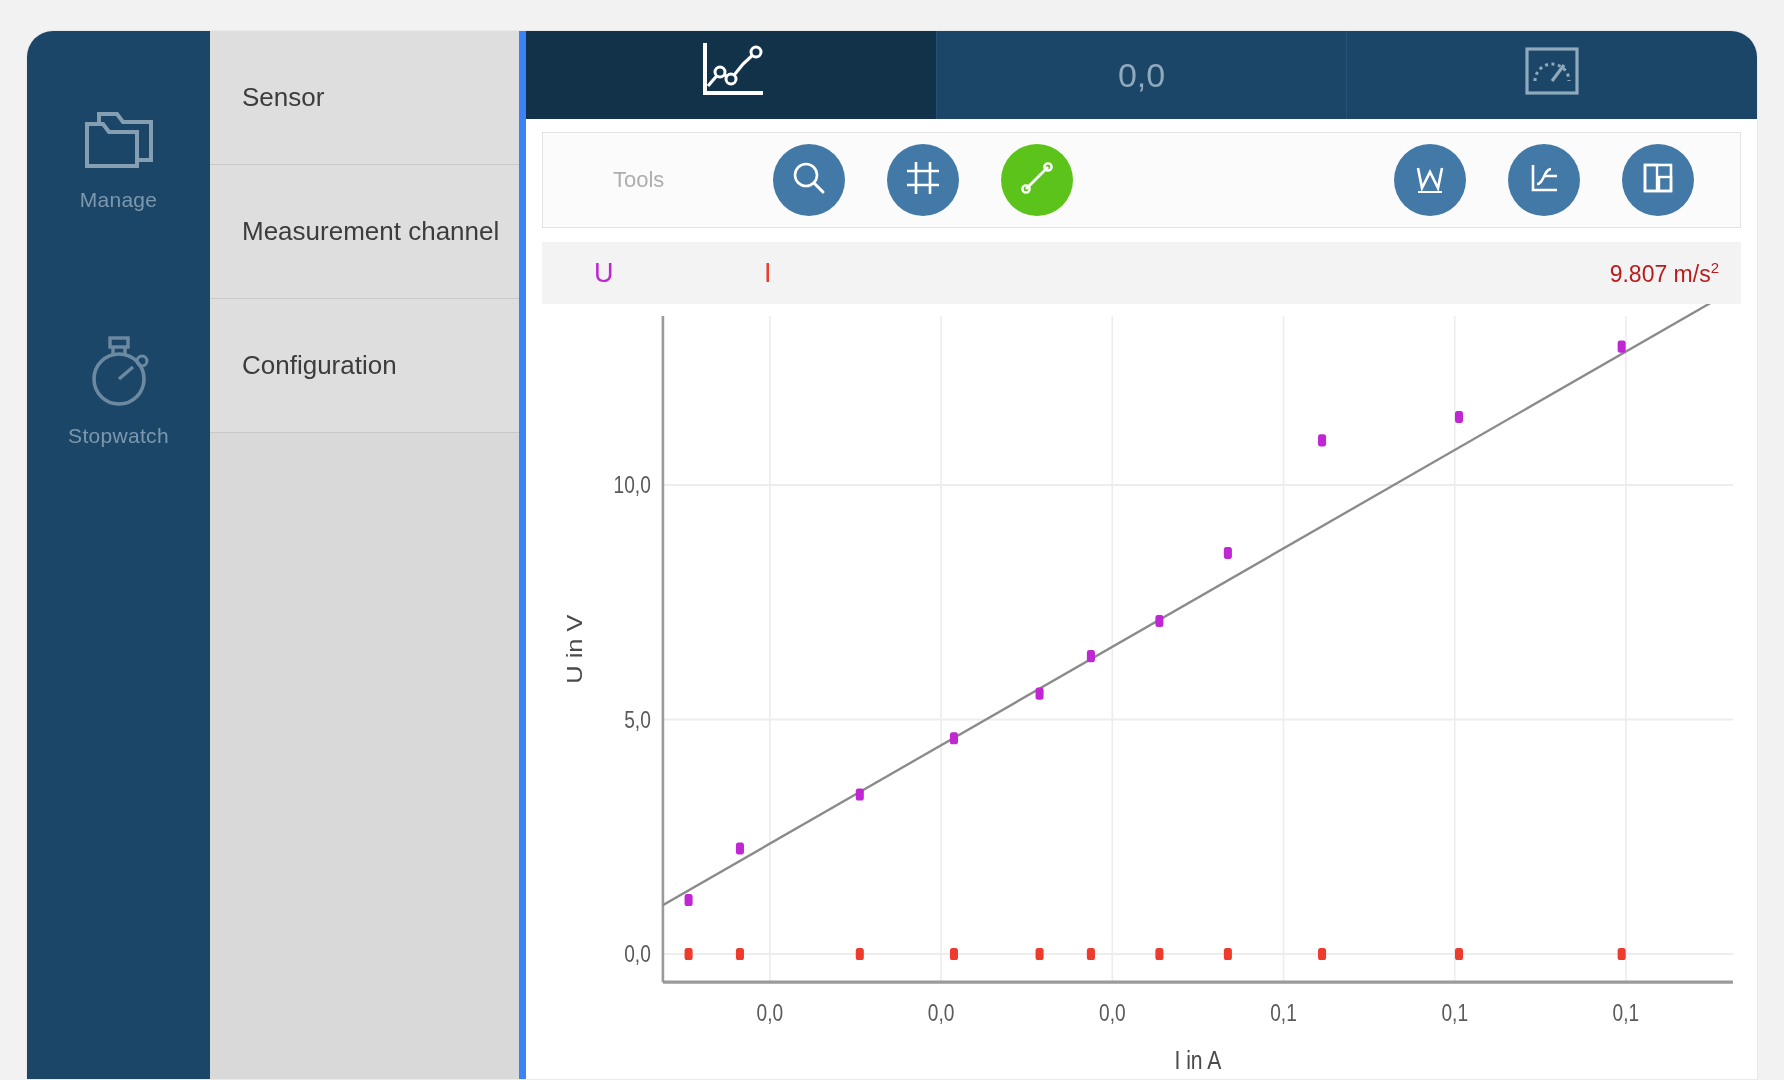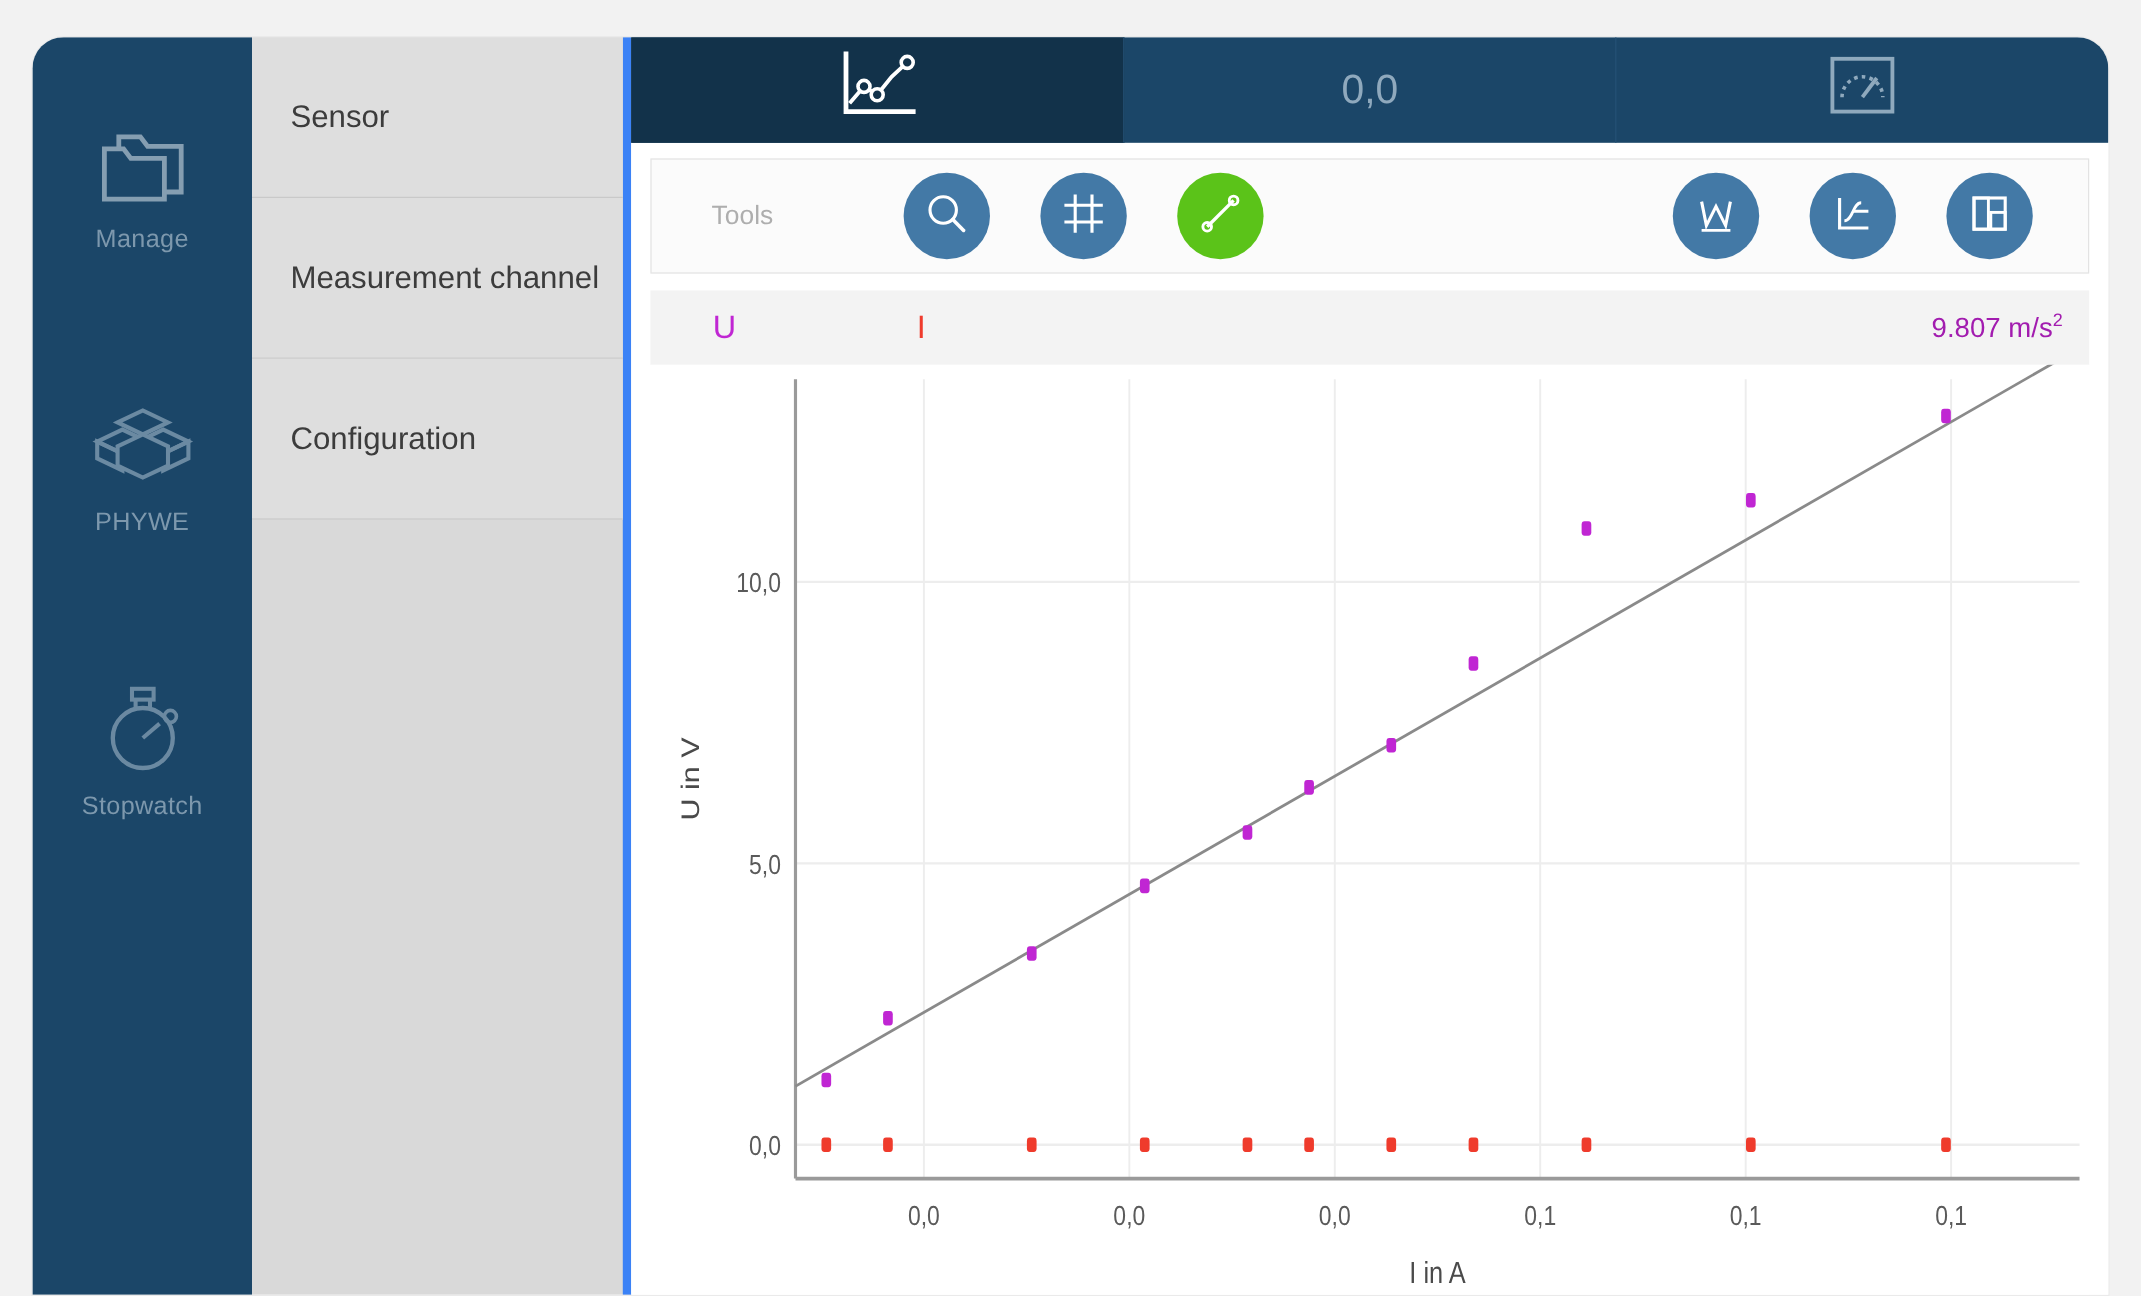"Tools" .tools-label { margin-left: 50px -> 70px }
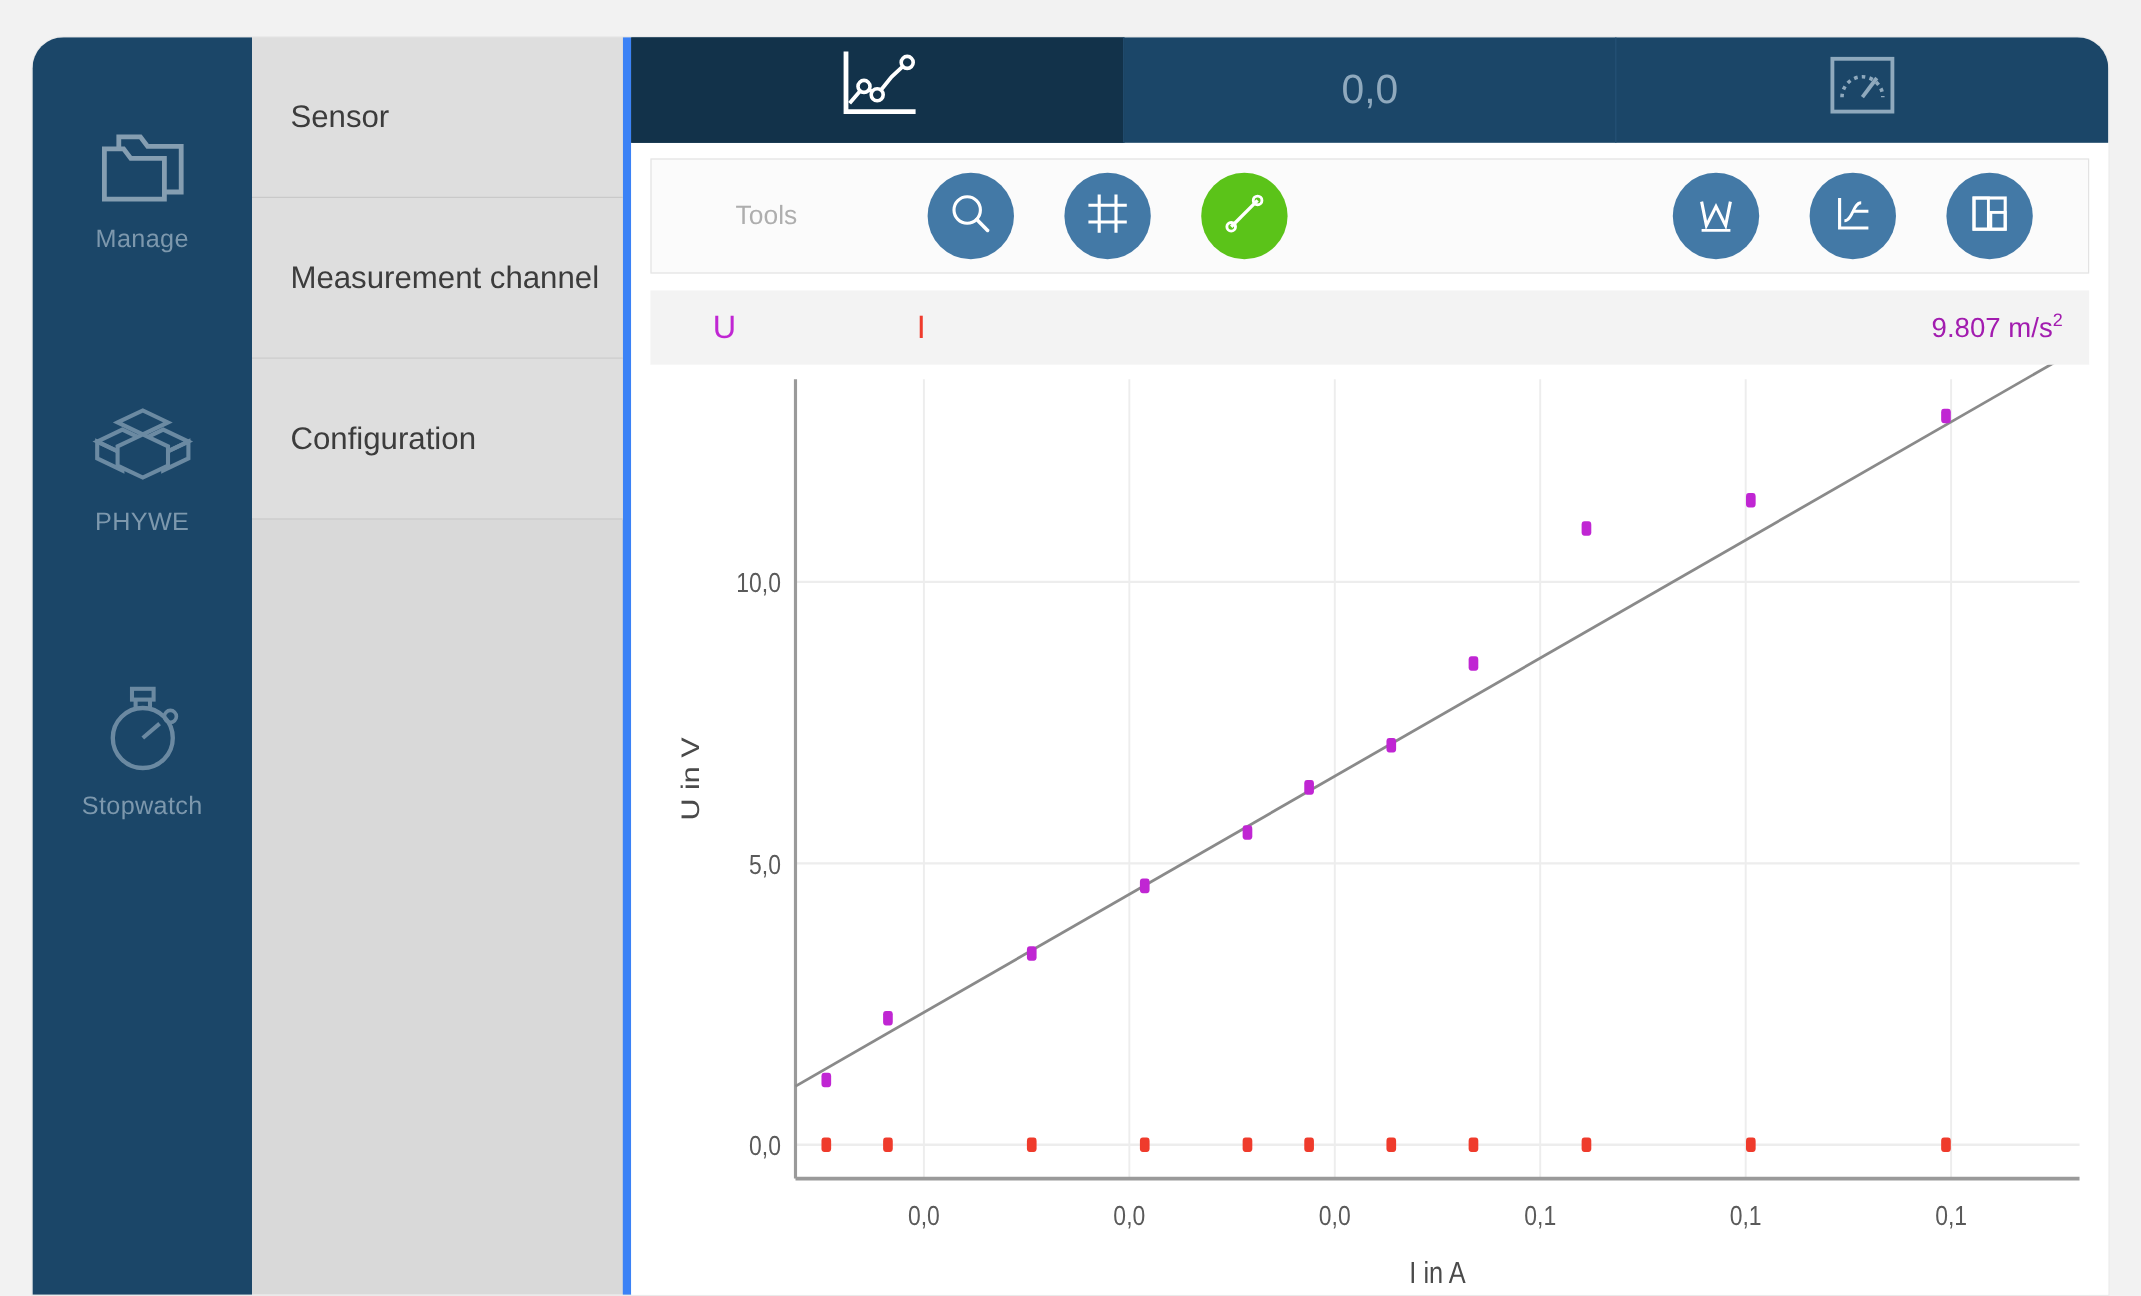"9.807 m/s2" .legend-val { color: #a21caf -> #b91c1c }
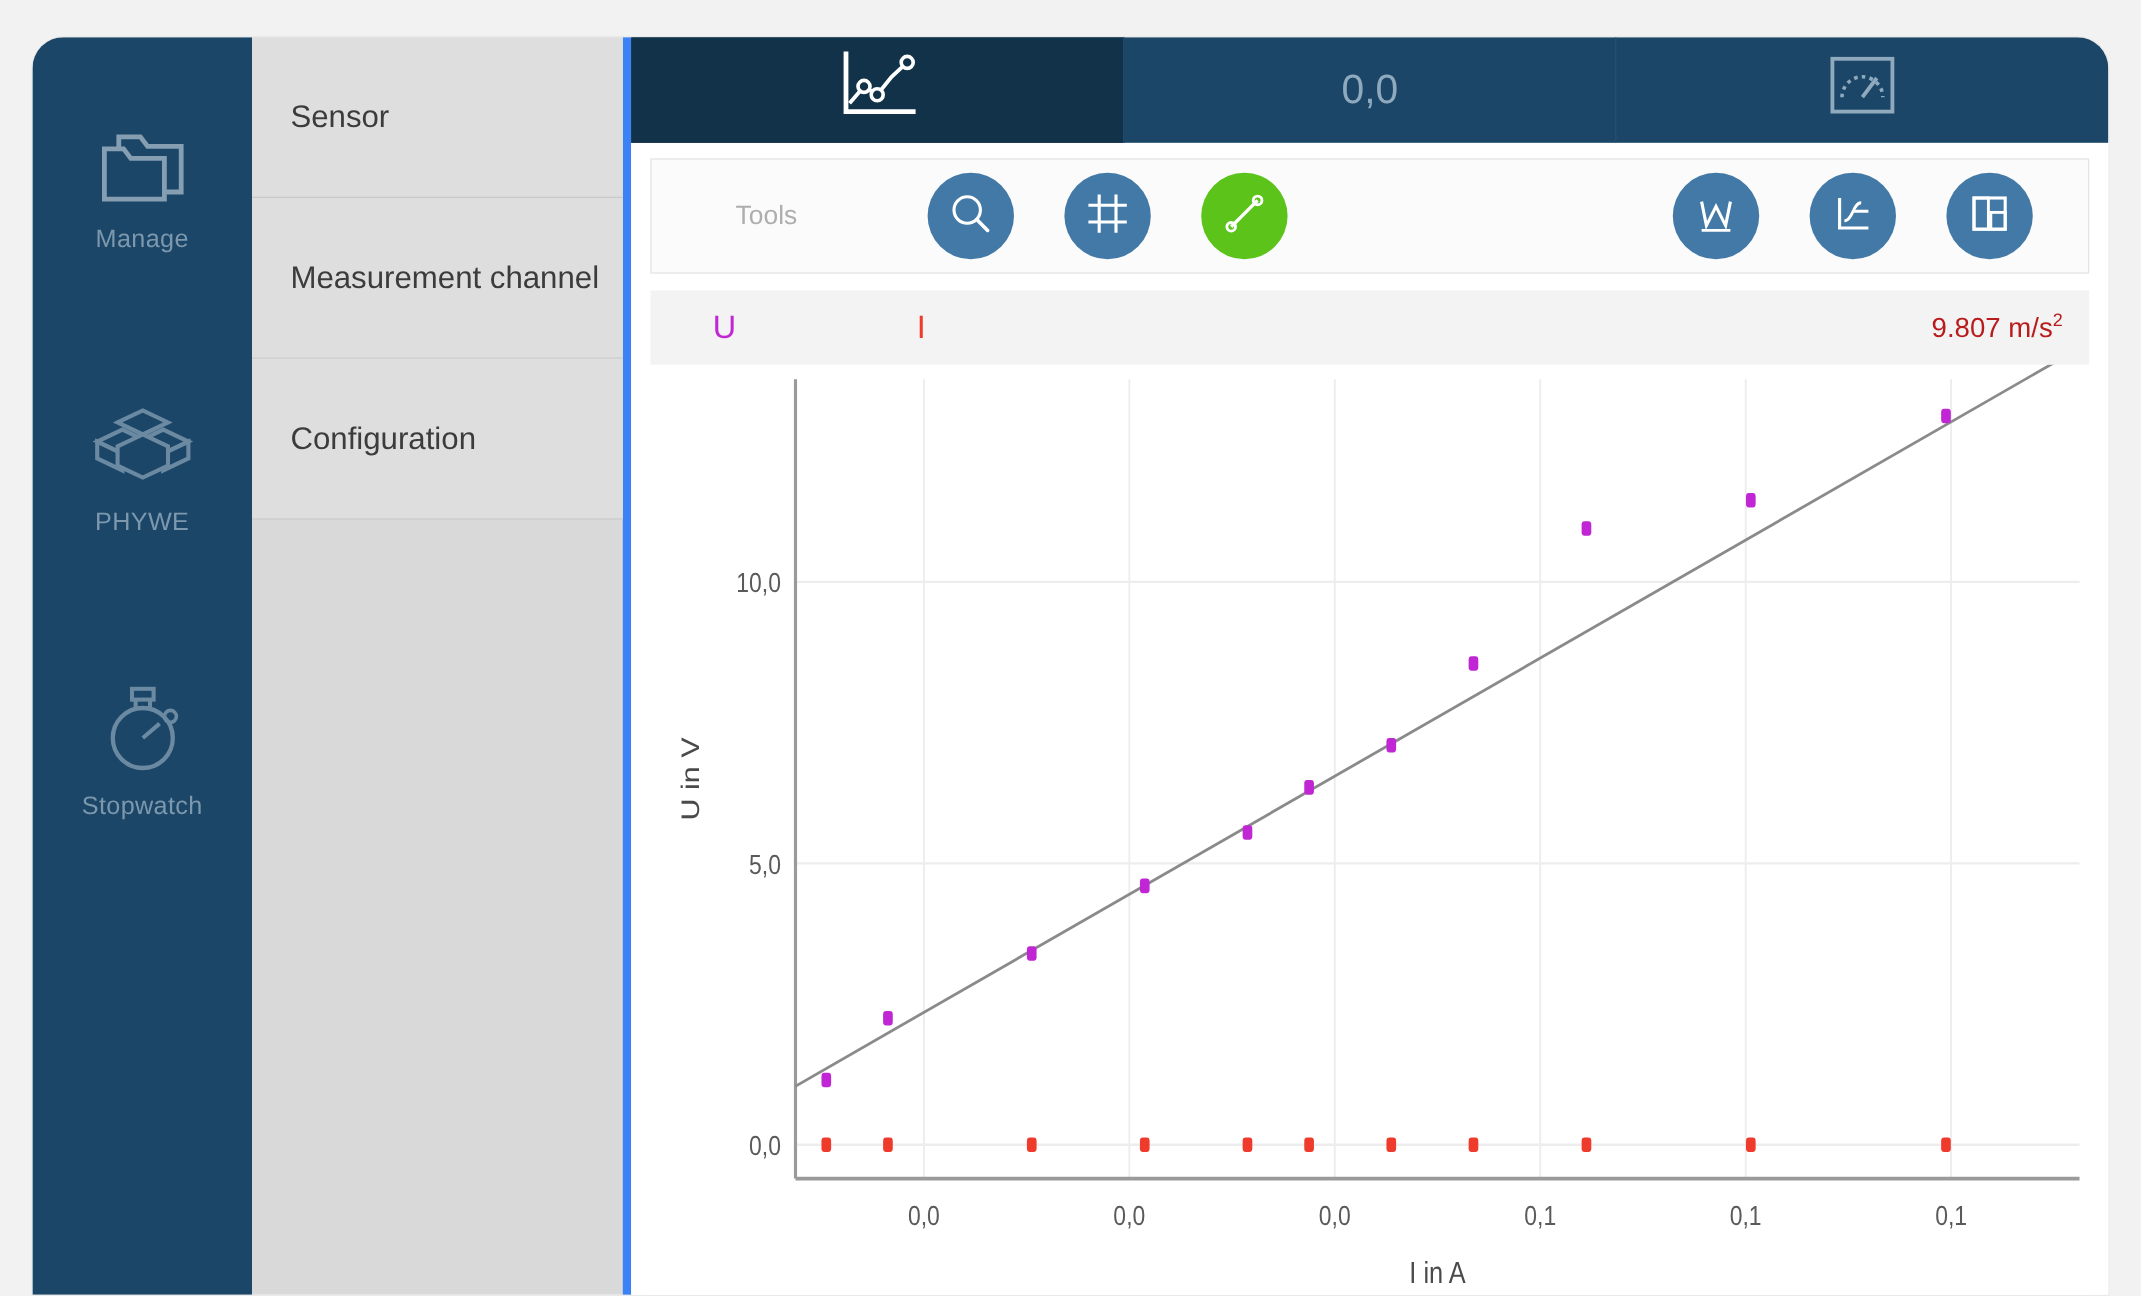"PHYWE" div.rail-item { html: <div> <span> <svg> <path></path> <path></path> <path></path> <path></path> <path></path> <path></path> </svg> </span> <span>PHYWE</span> </div> -> none }
